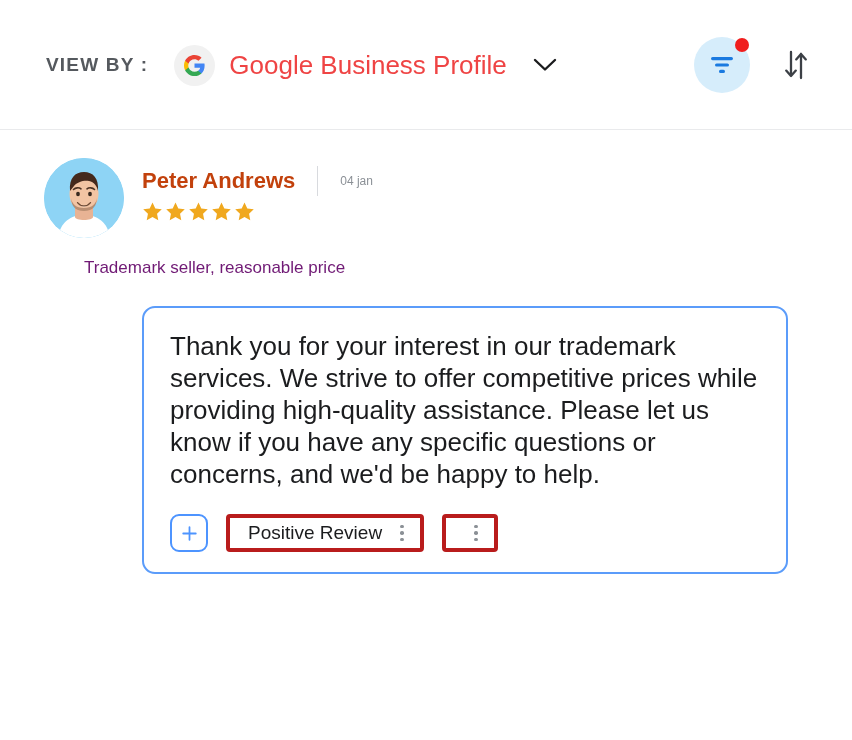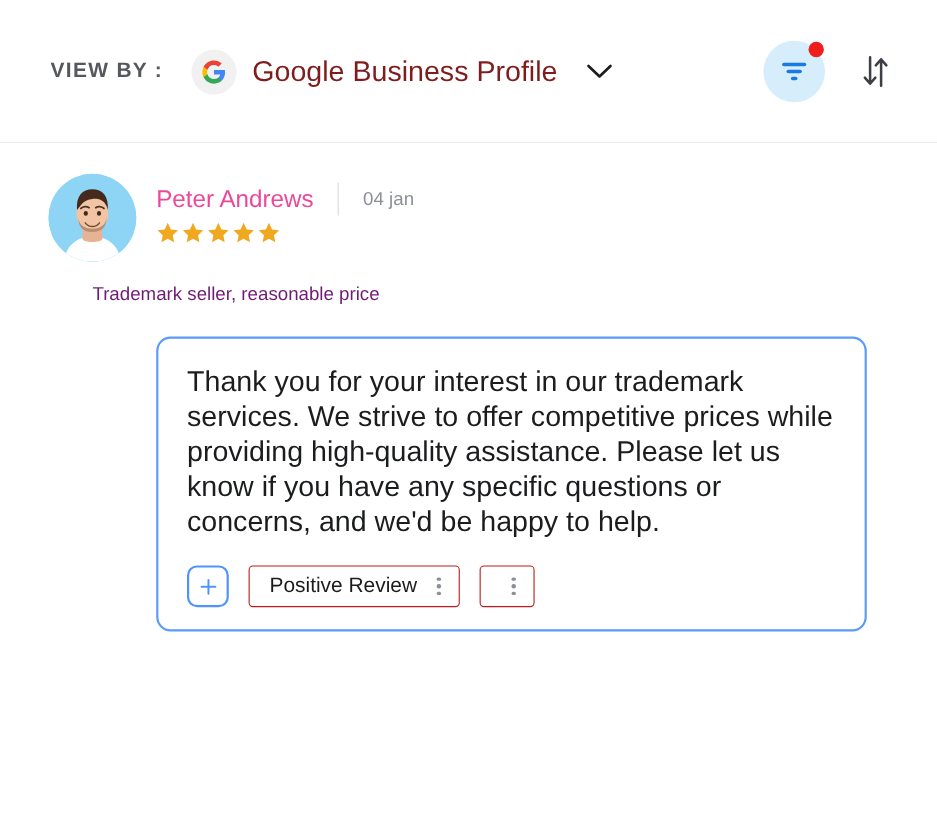"Google Business Profile" .source-name { color: #7f1d1d -> #ef4444 }
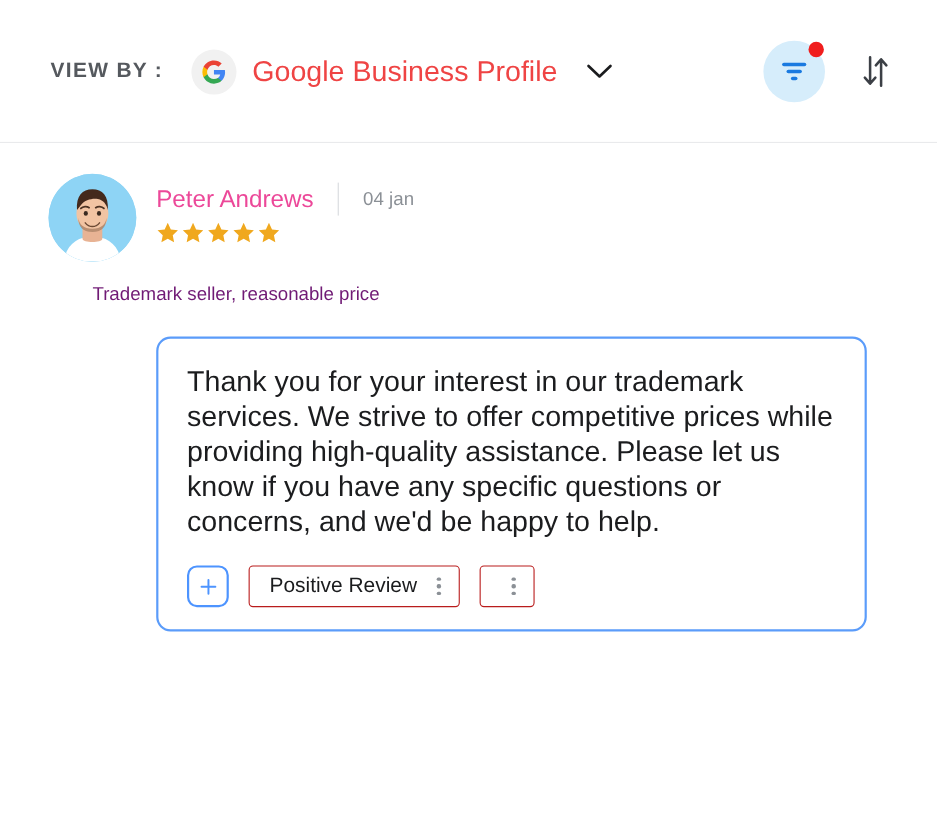"Peter Andrews" .reviewer-name { color: #ec4899 -> #c2410c; font-weight: 400 -> 700 }
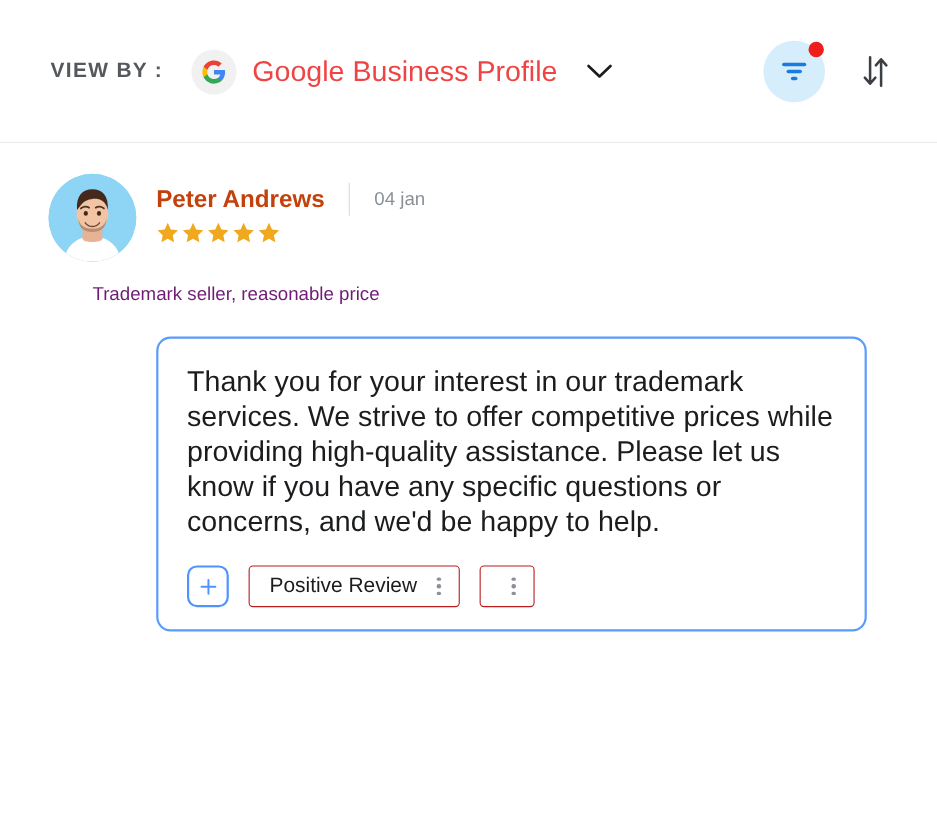"04 jan" .review-date { font-size: 17px -> 12px }
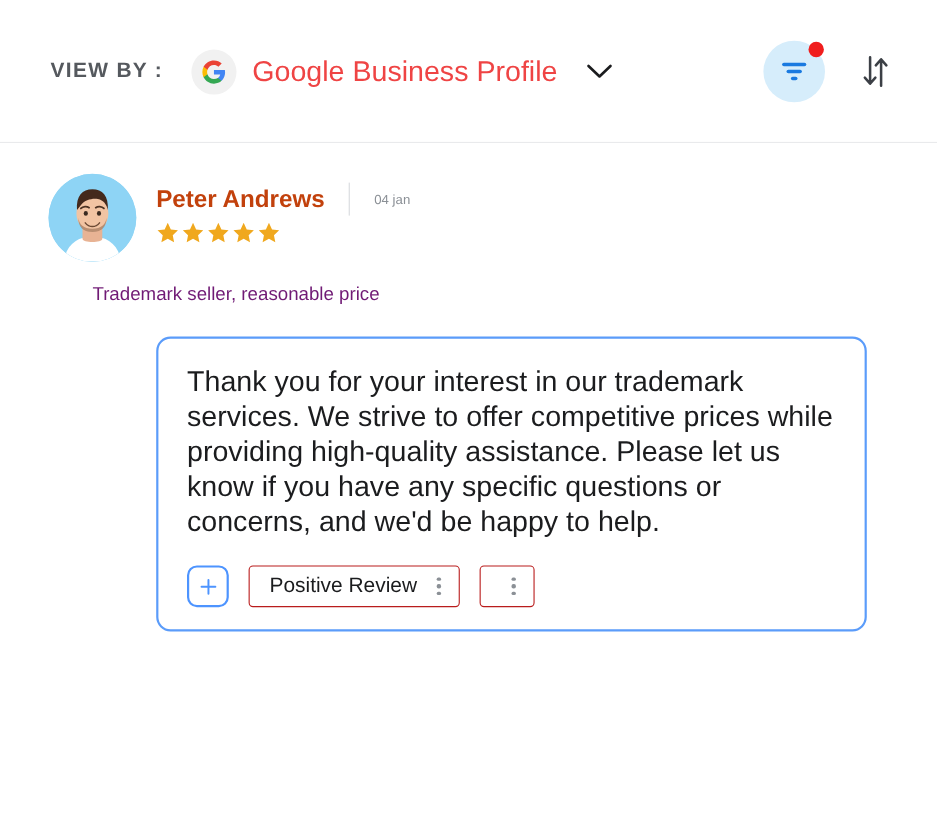"Positive Review" .chip { border: 1px solid #b91c1c -> 4px solid #b91c1c }
